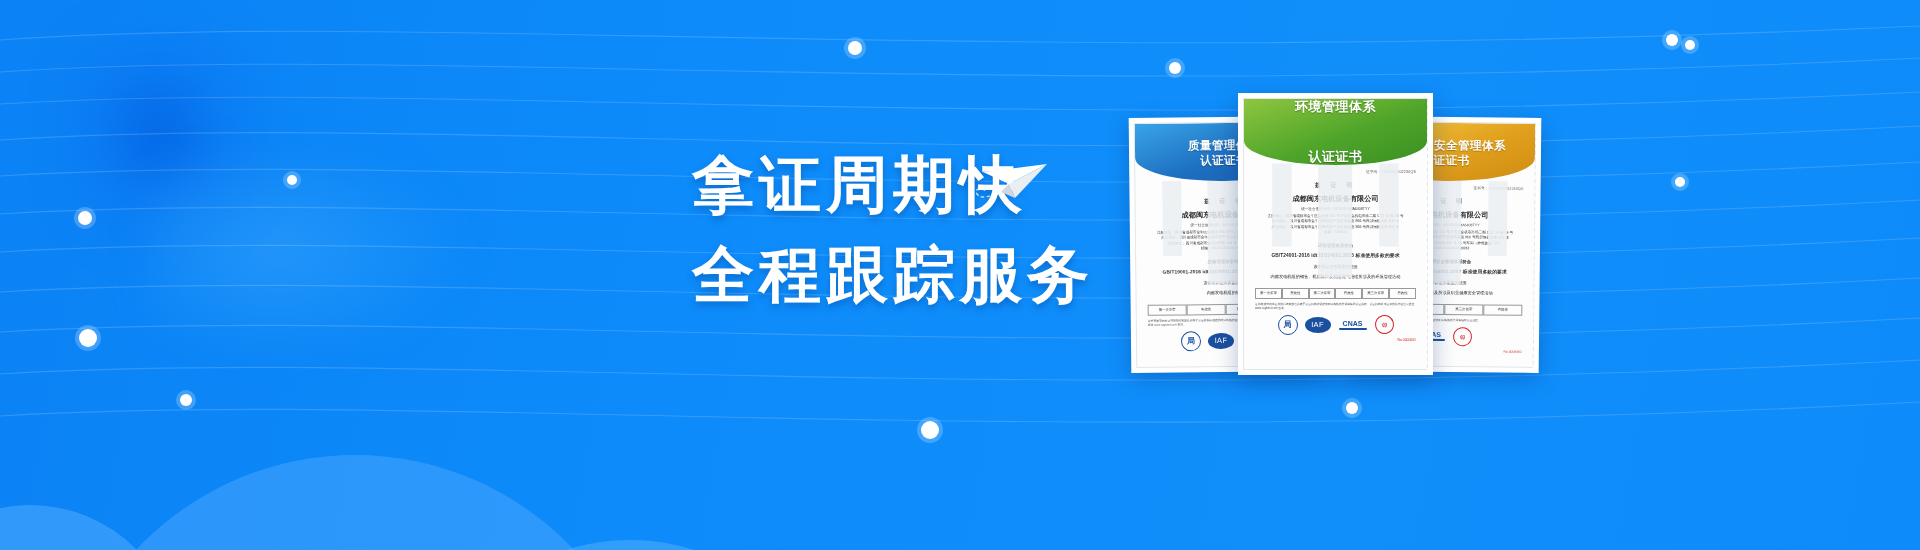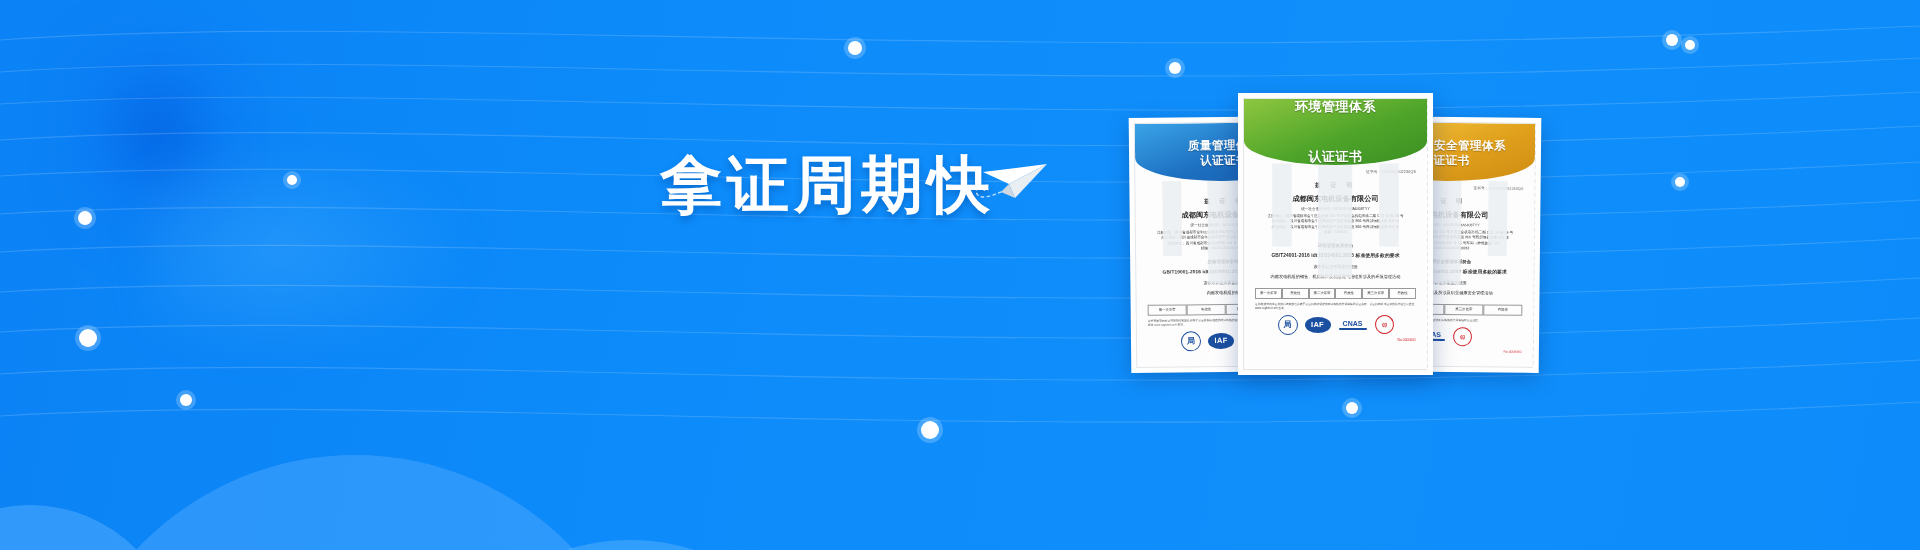"拿证周期快" .headline { left: 660px -> 692px }
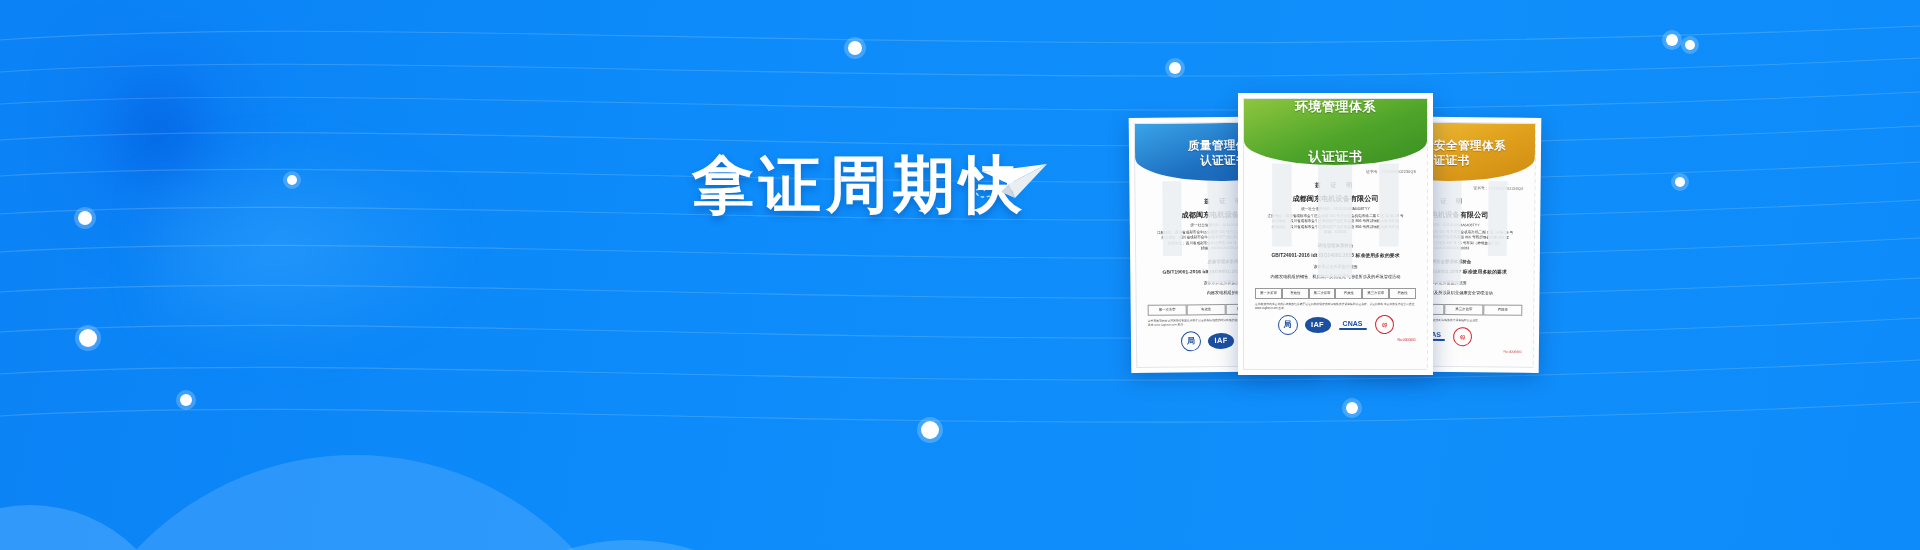"全程跟踪服务" div.hl-line { html: none -> <div>全程跟踪服务</div> }
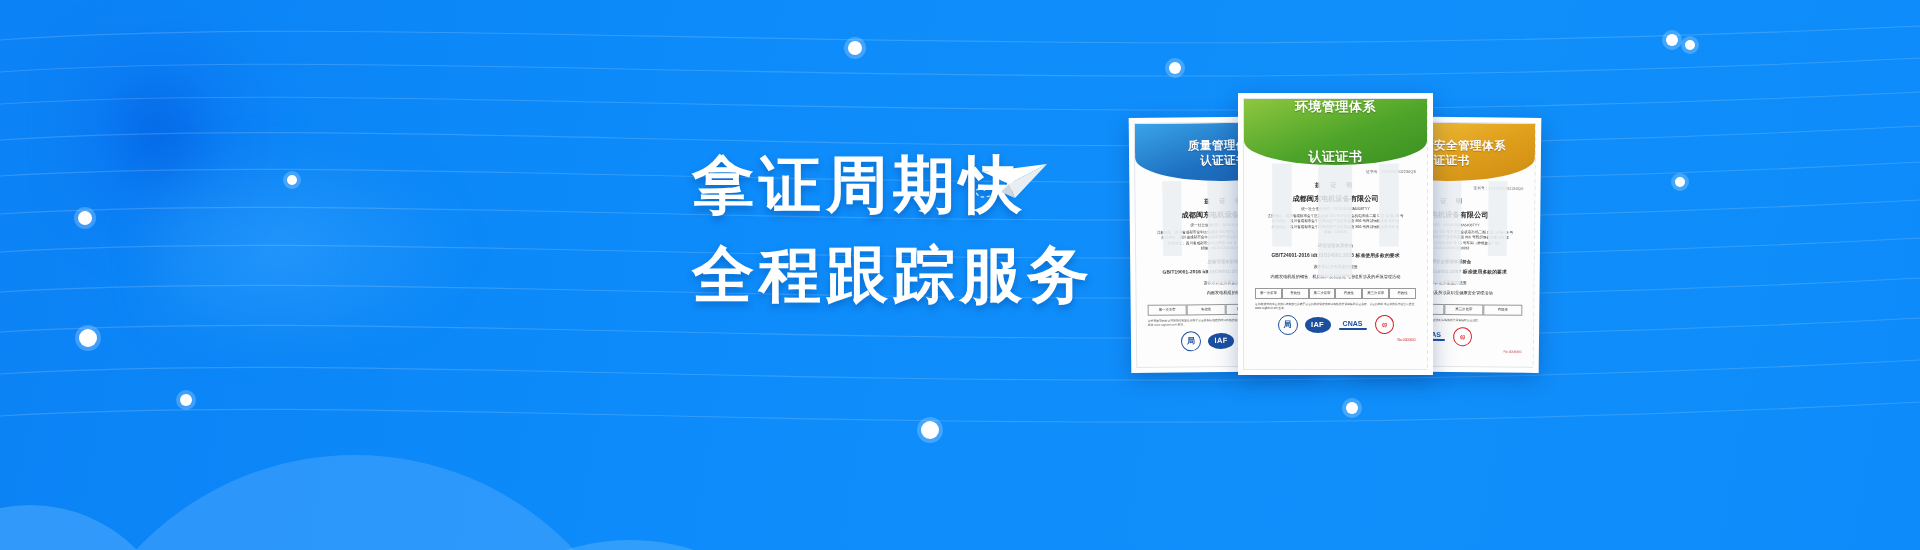"IAF" .logo-iaf { font-weight: 700 -> 400 }
